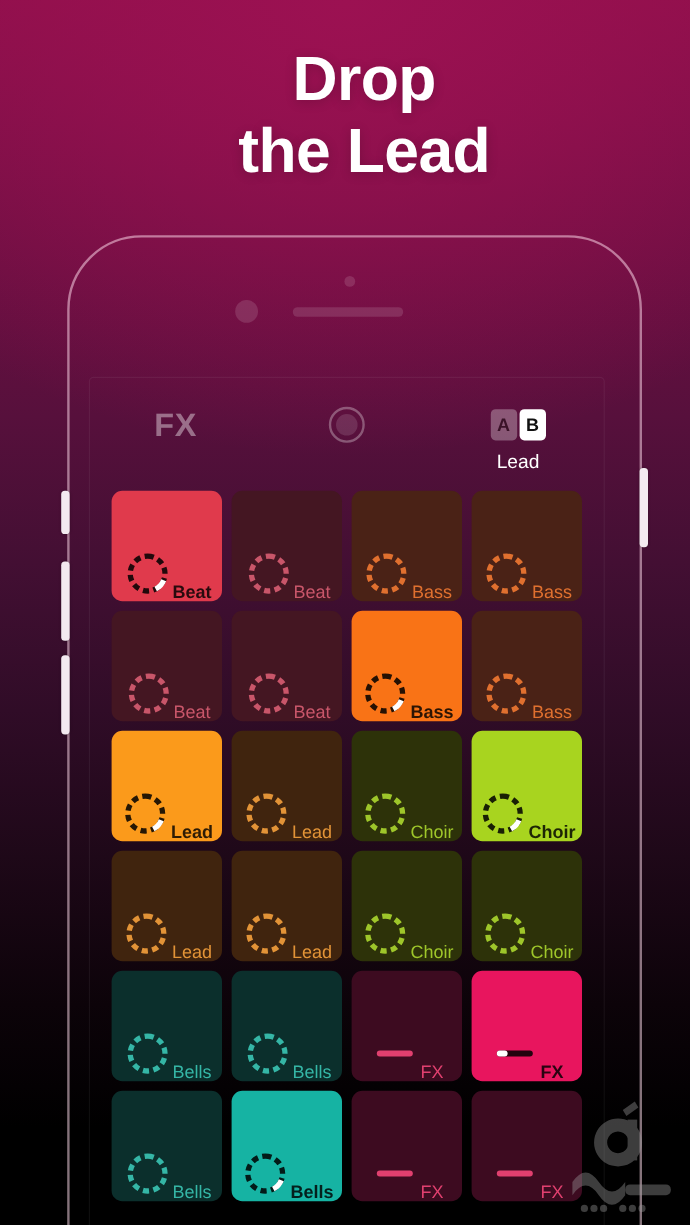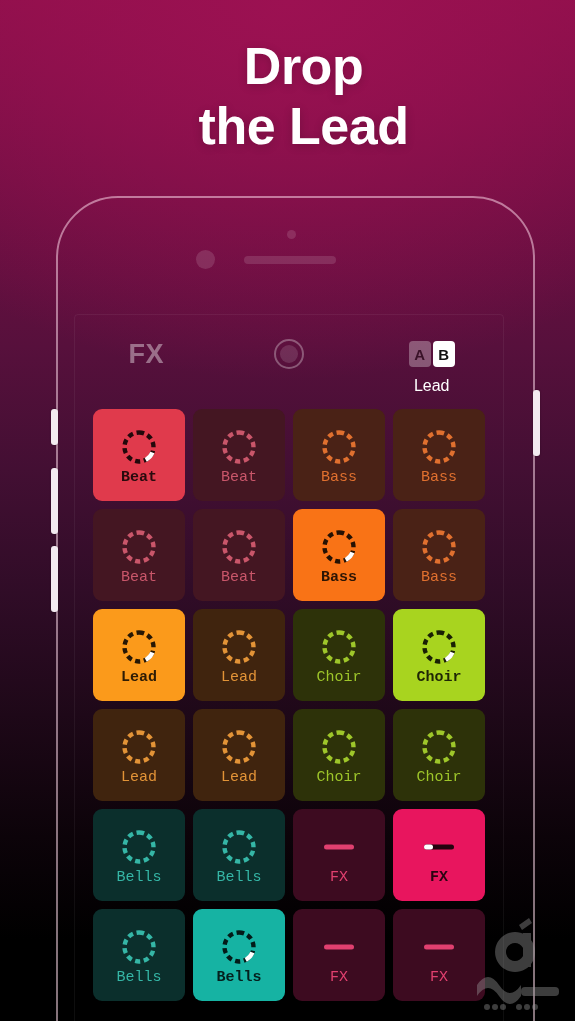"Beat" .pad { align-items: center -> flex-end; flex-direction: column -> none; font-family: Liberation Mono, monospace -> none }
